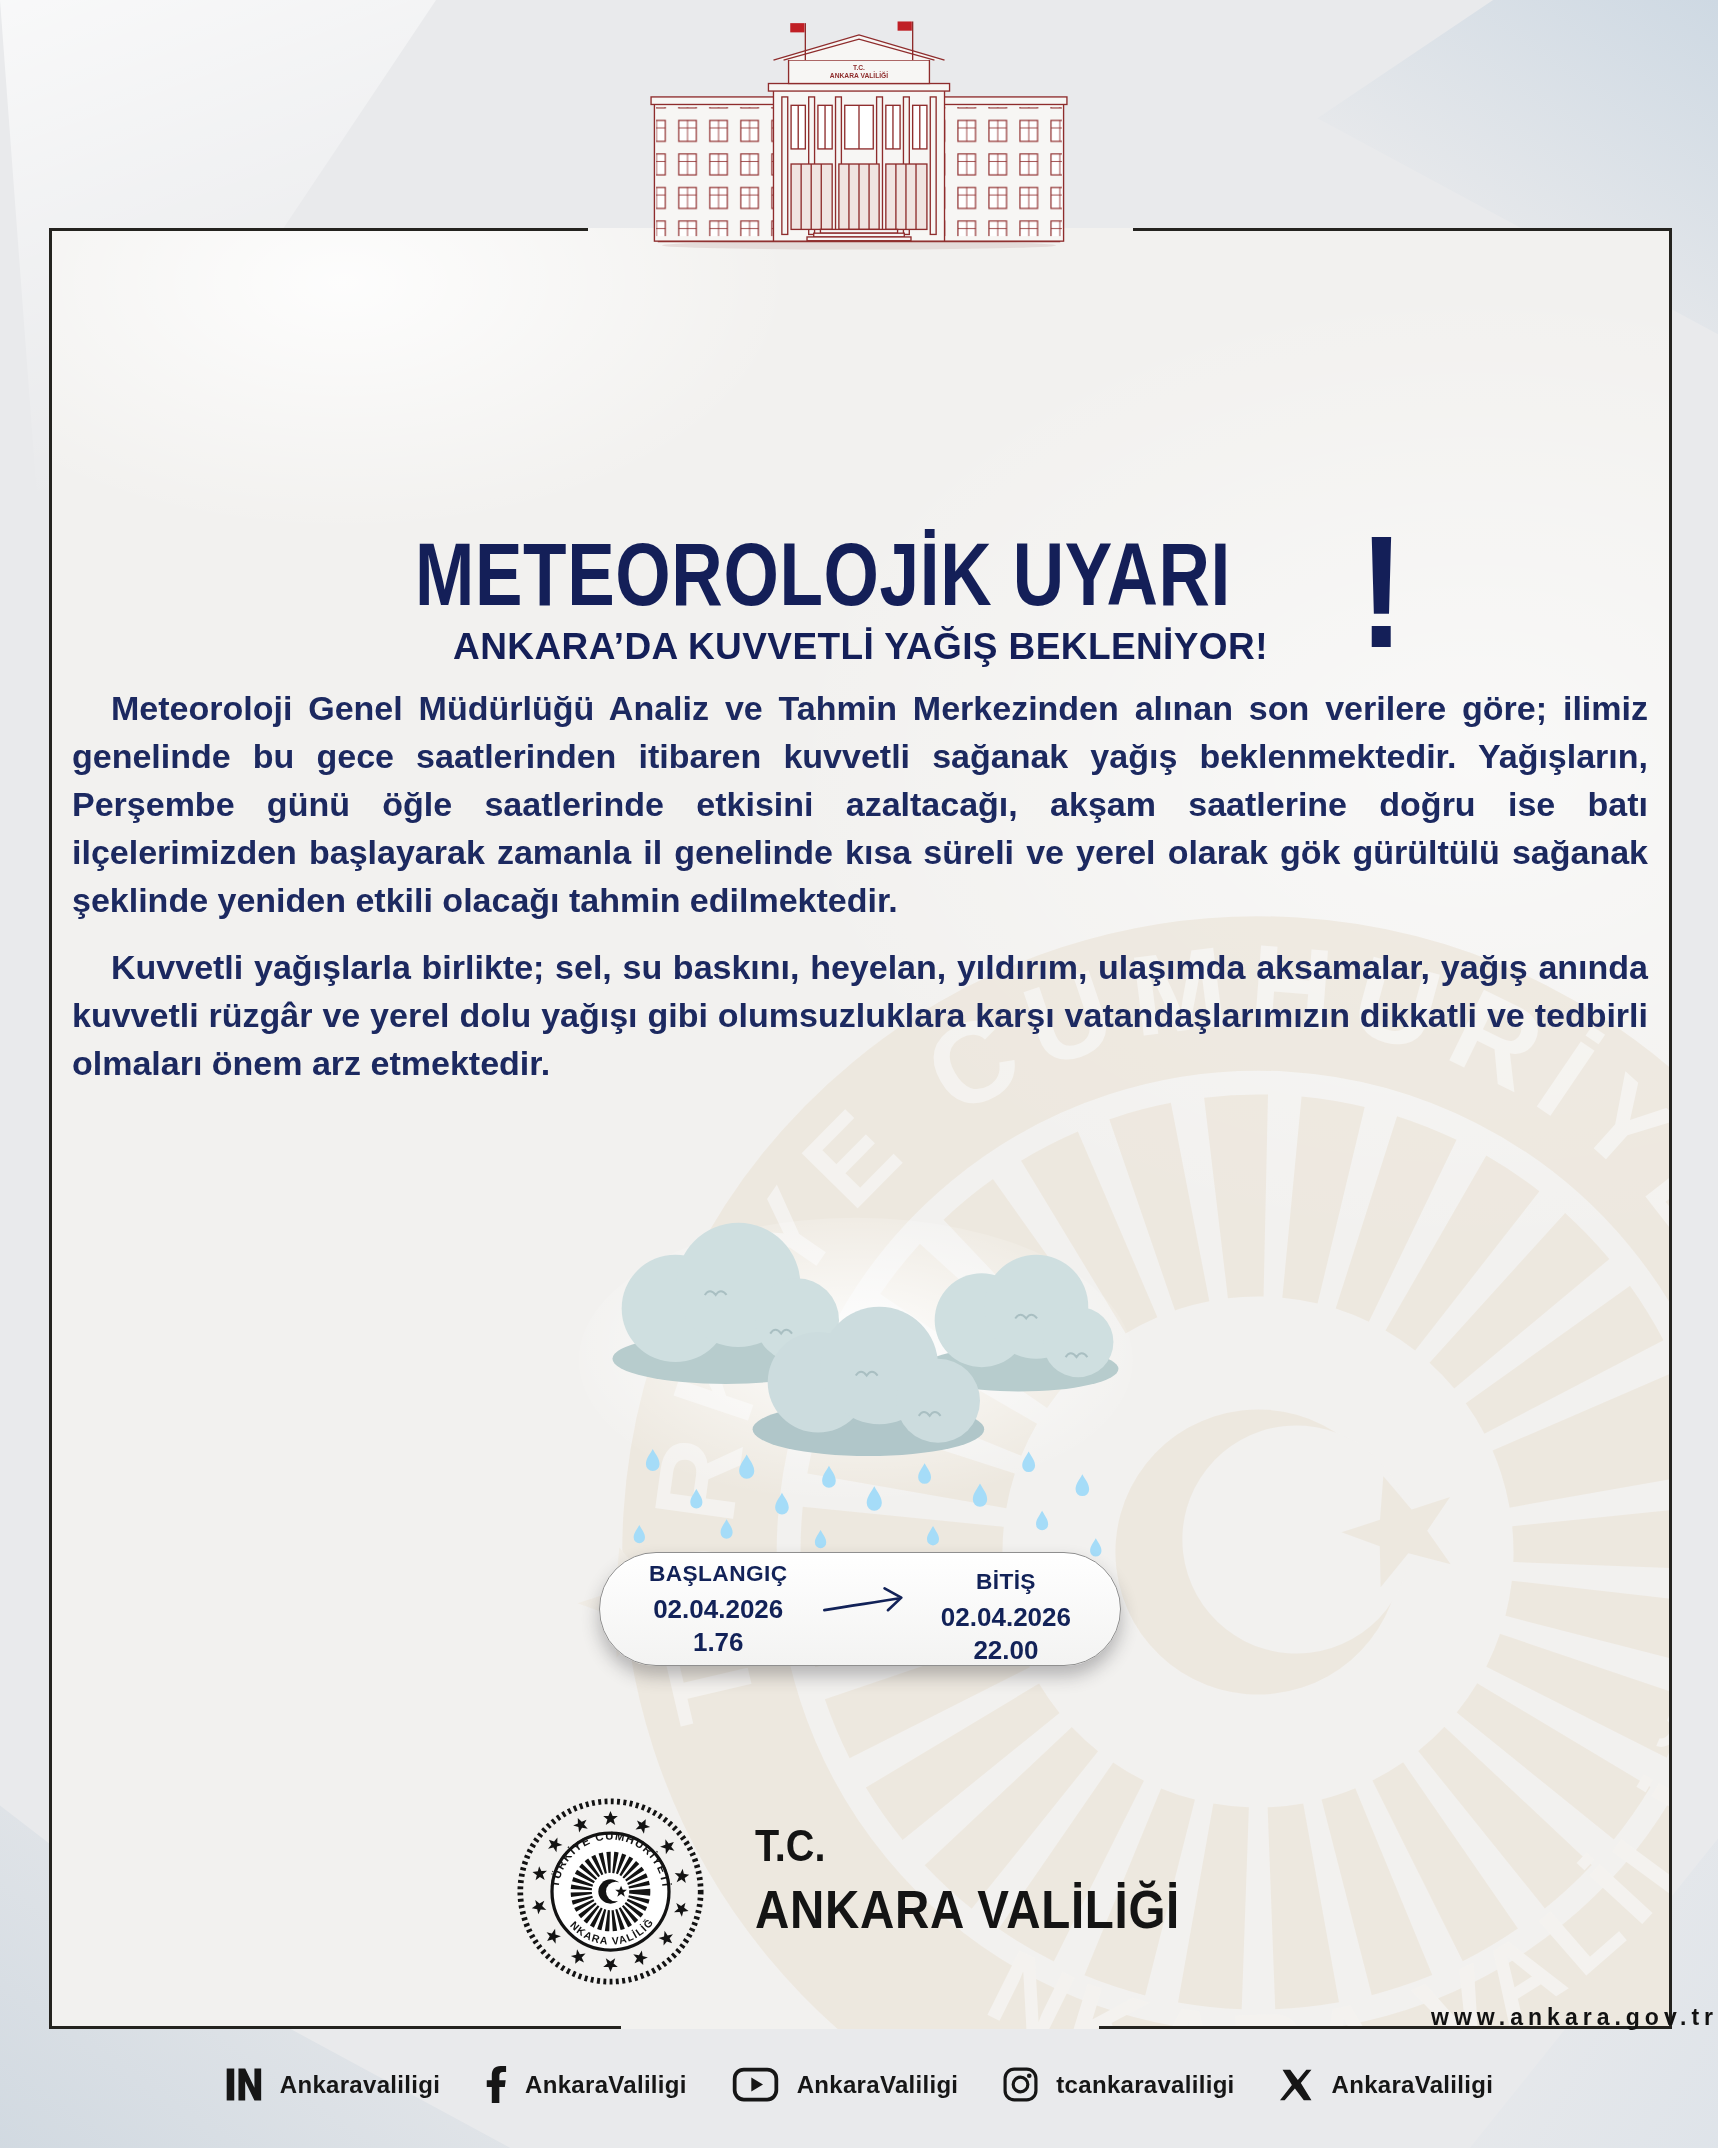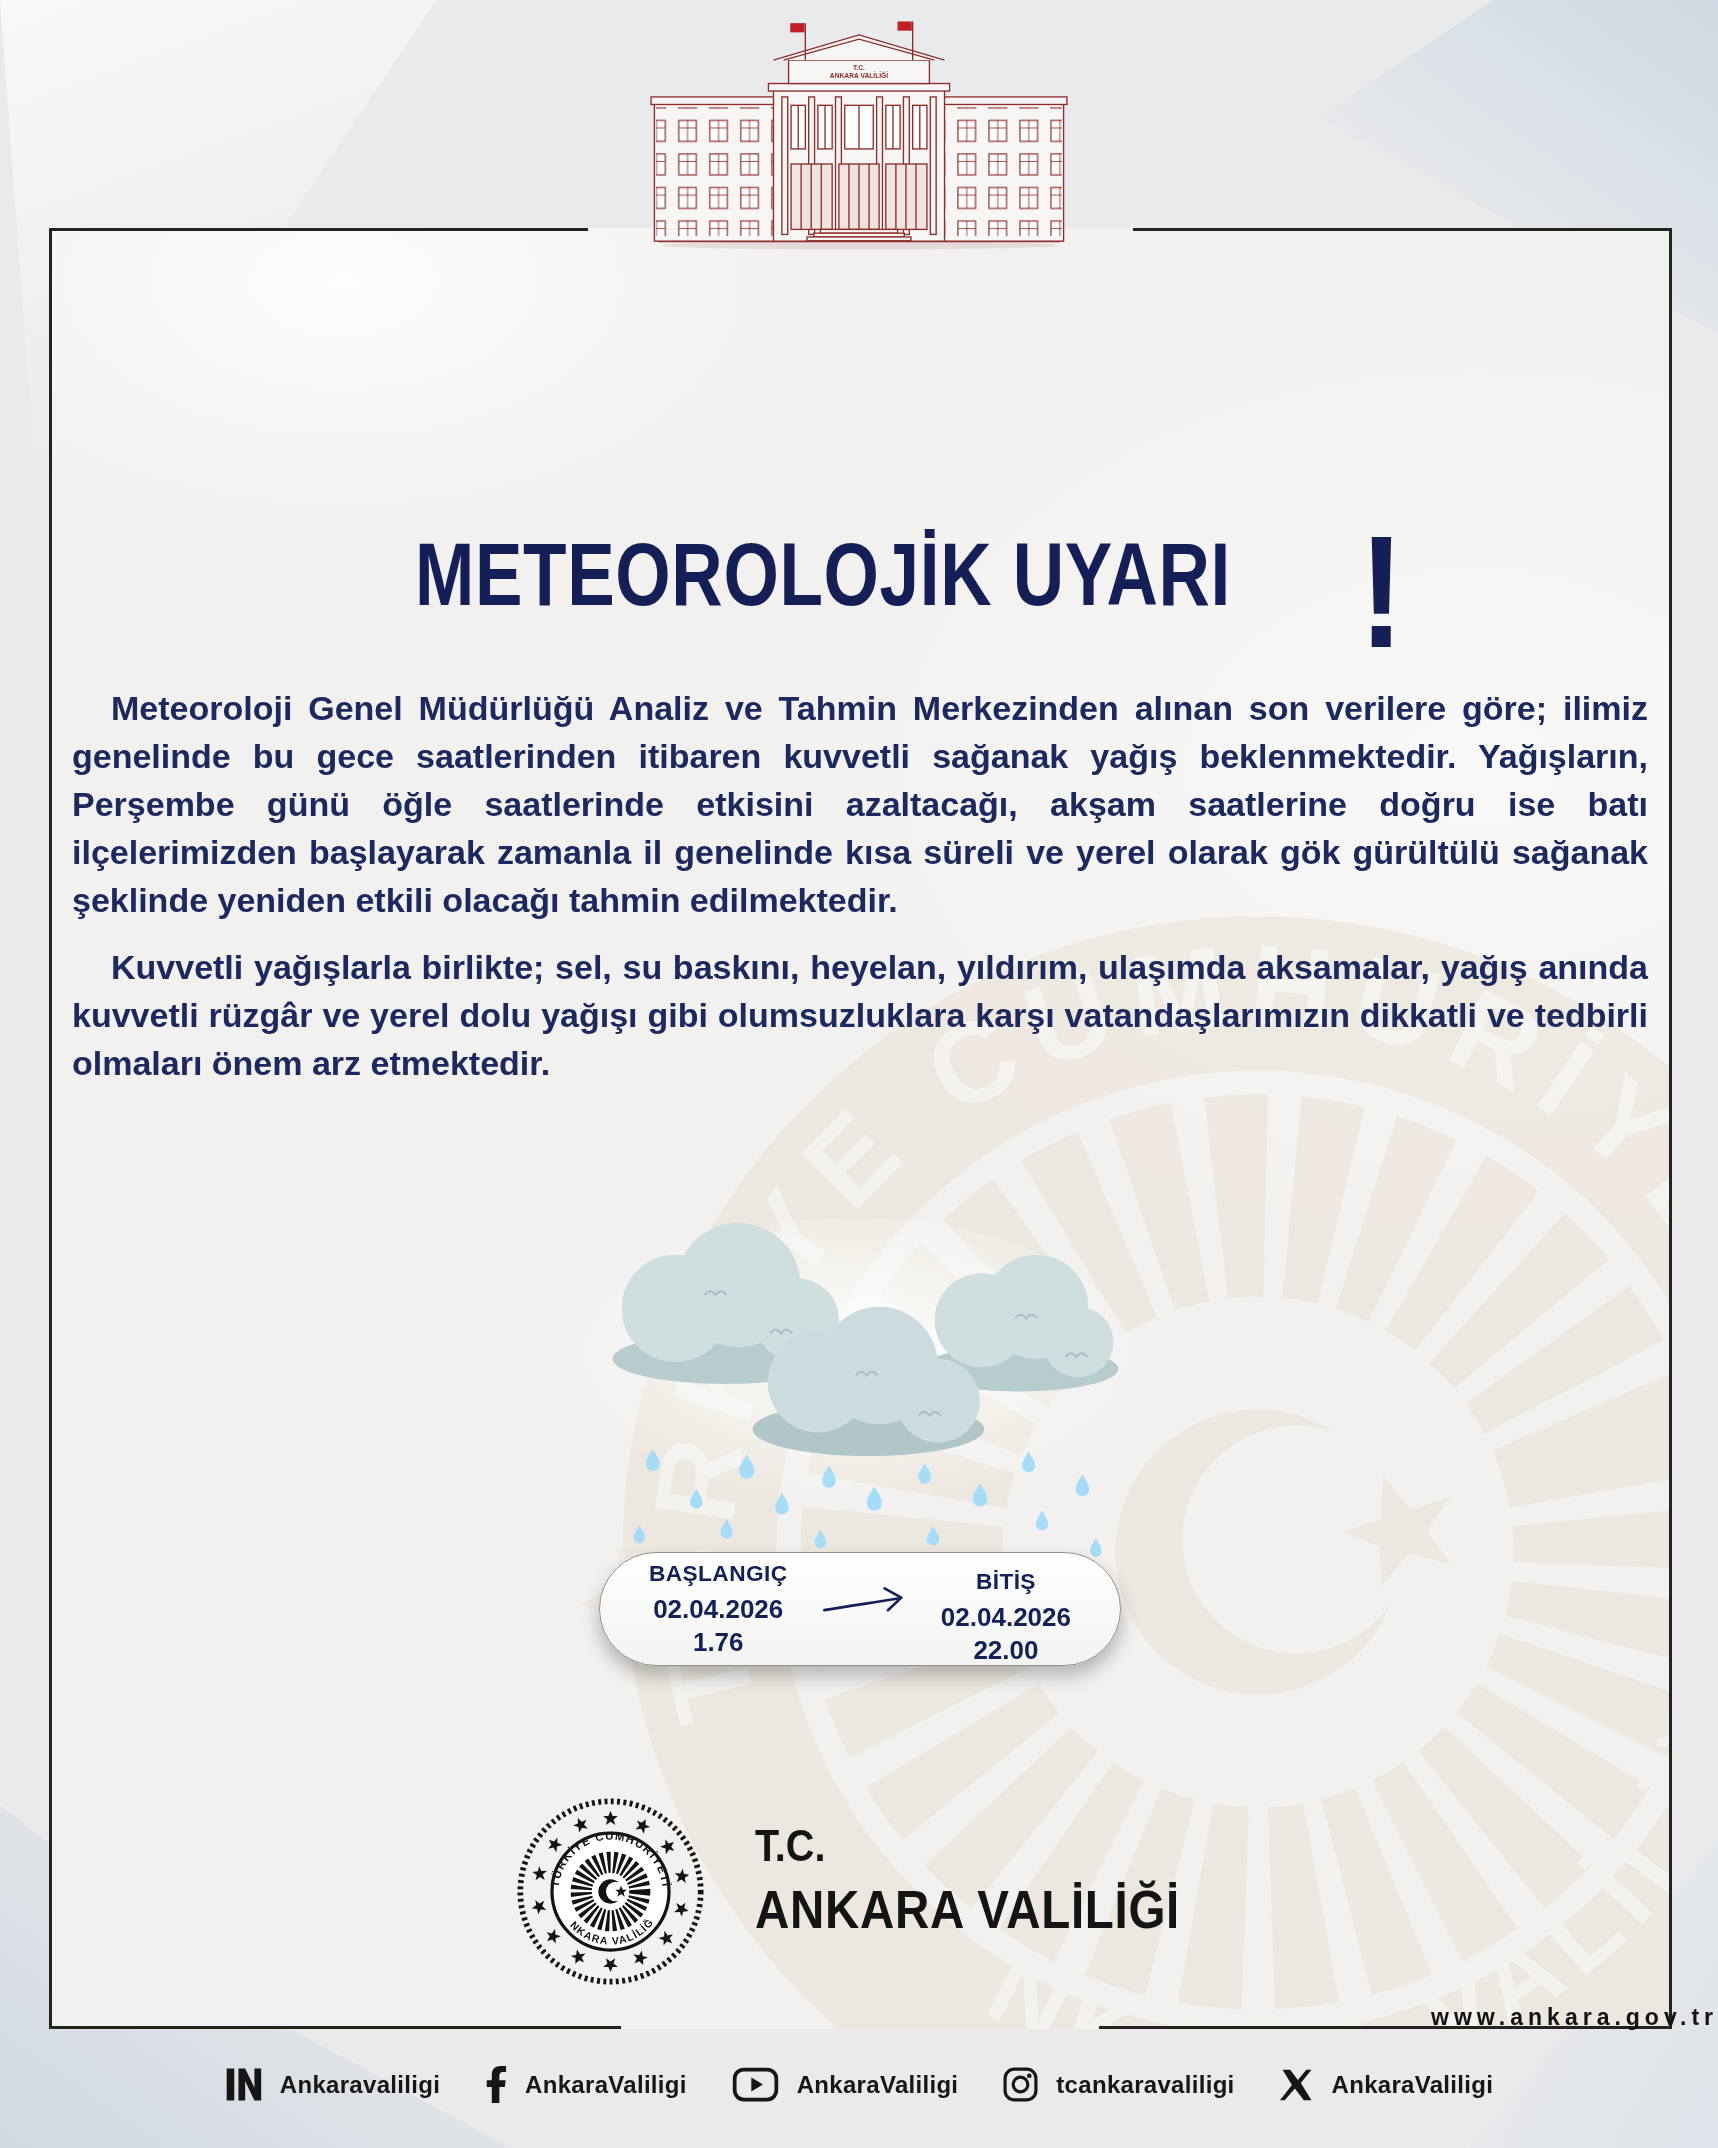"ANKARA’DA KUVVETLİ YAĞIŞ BEKLENİYOR!" div.headline { html: none -> <div>ANKARA’DA KUVVETLİ YAĞIŞ BEKLENİYOR!</div> }
